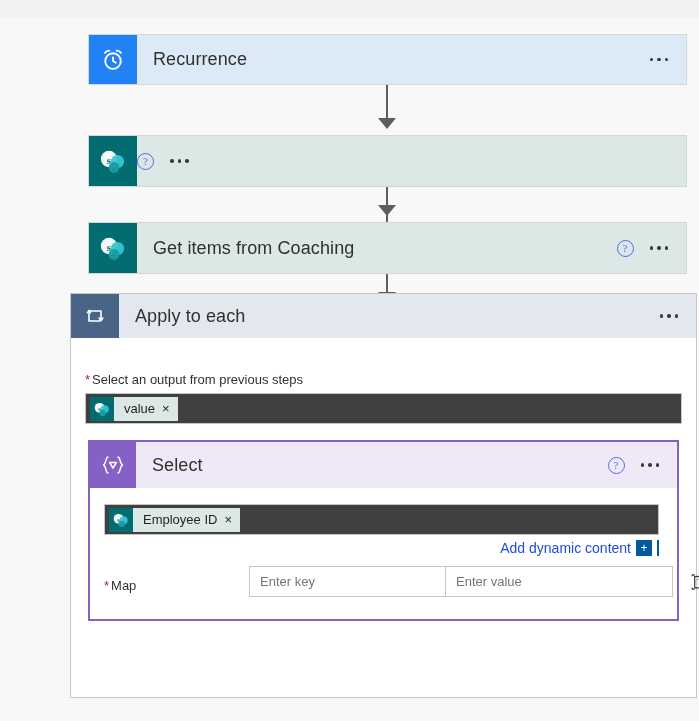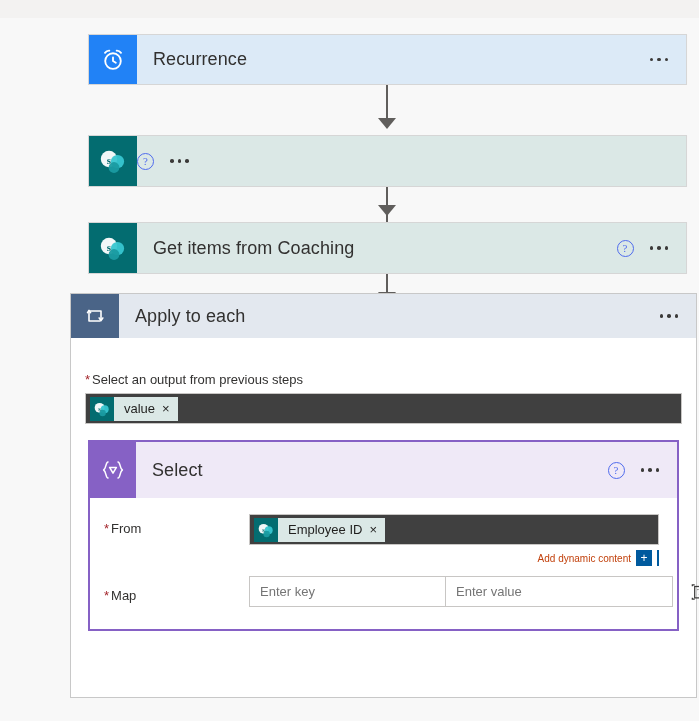"Select" .select-header { height: 56px -> 46px }
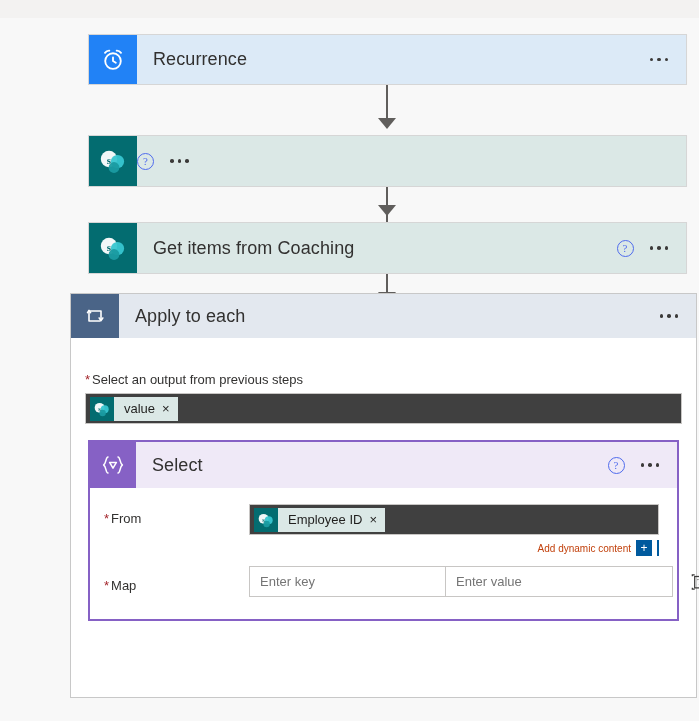"* From" div.param-label { html: <div> <span>*</span><span>From</span> </div> -> none }
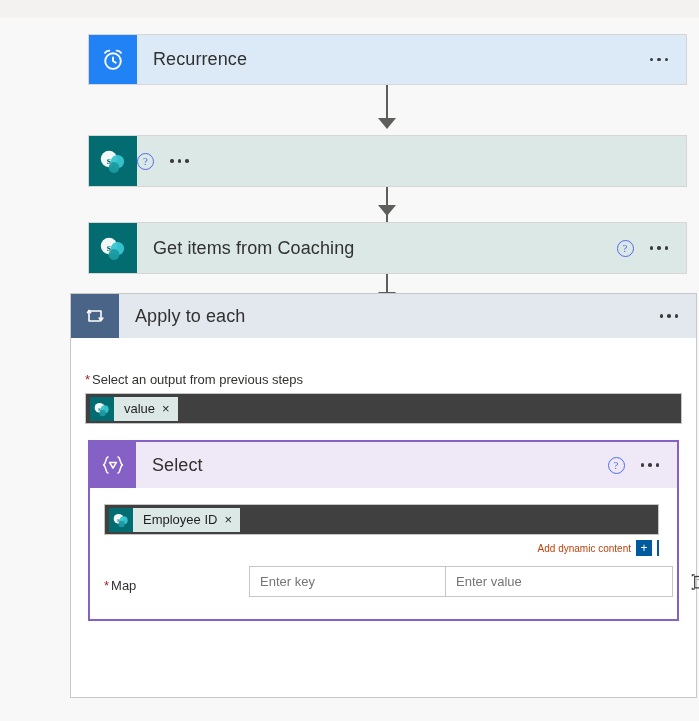"Add dynamic content" .dyn-link { color: #c2410c -> #1d4ed8; font-size: 10px -> 14px }
